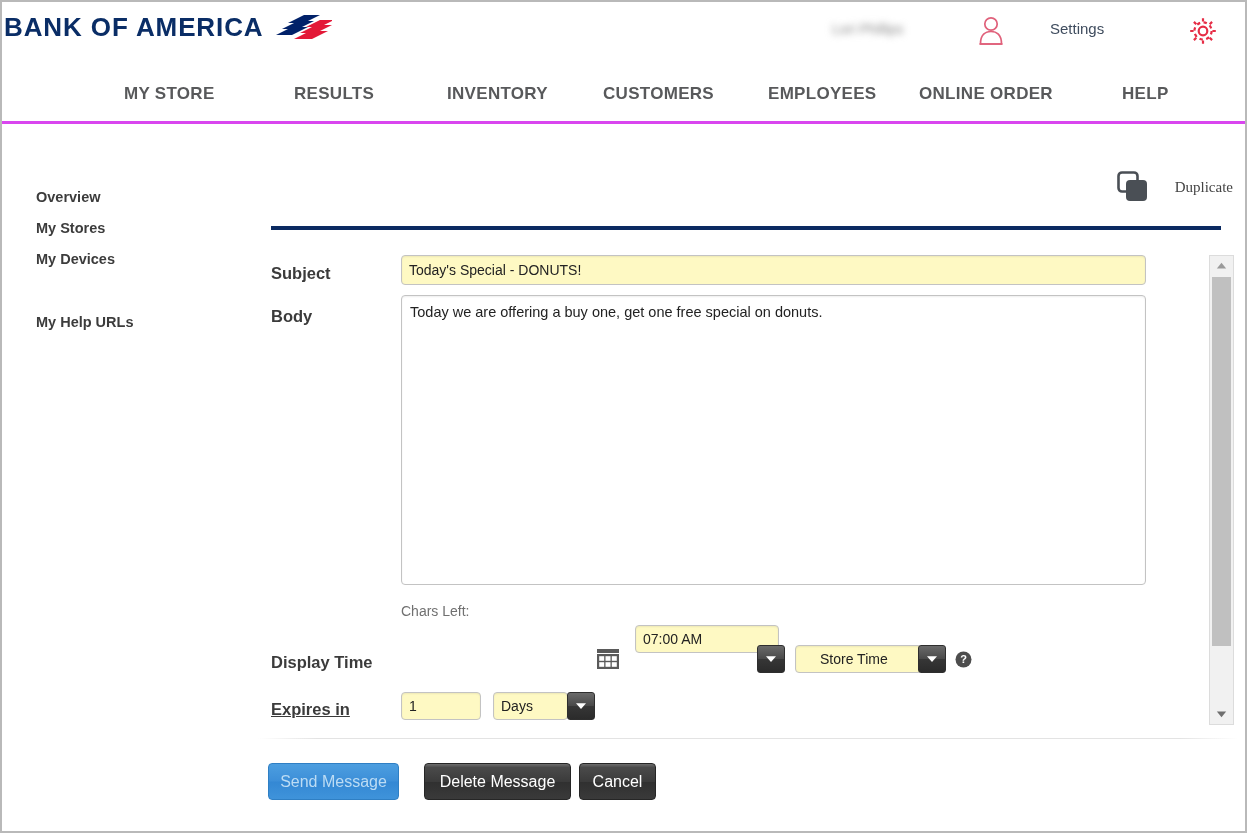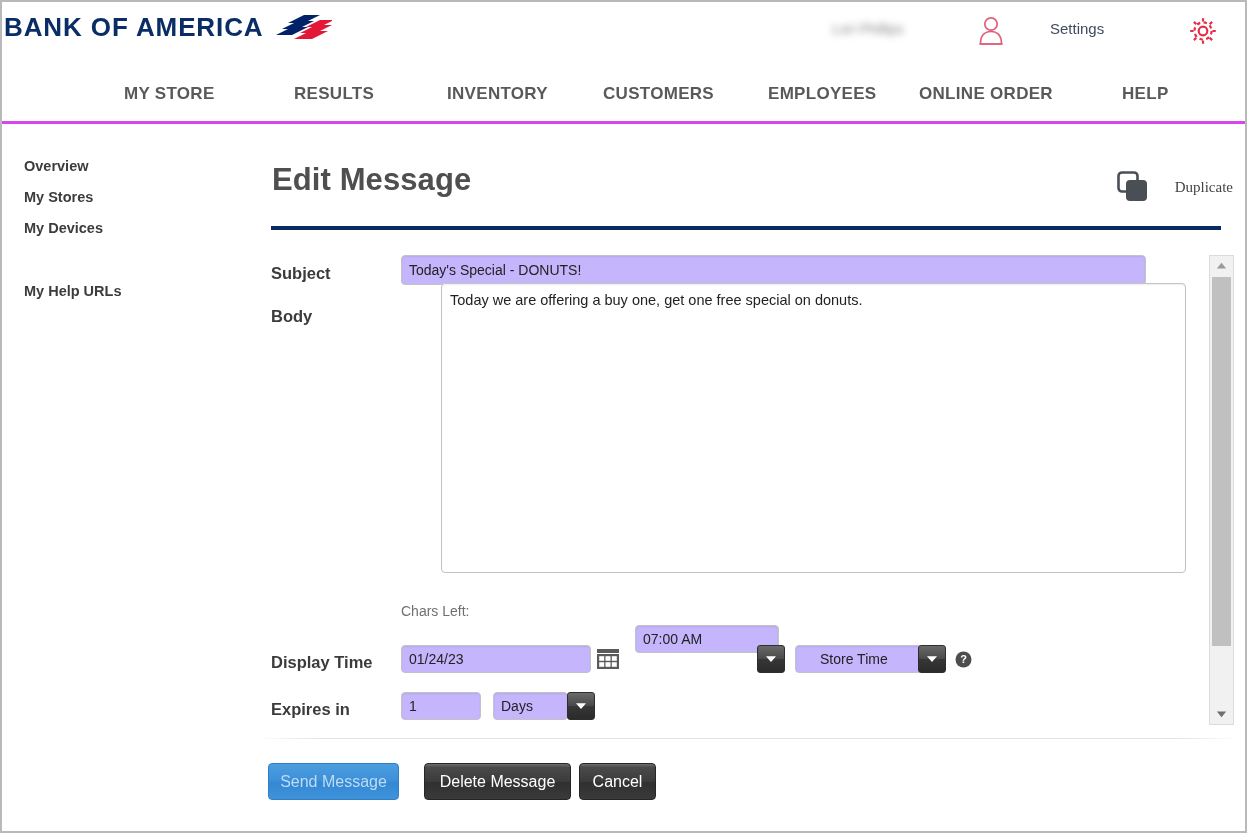"Overview" .side-item { align-items: none -> center; margin-top: none -> 25px; padding-left: 22px -> 34px }
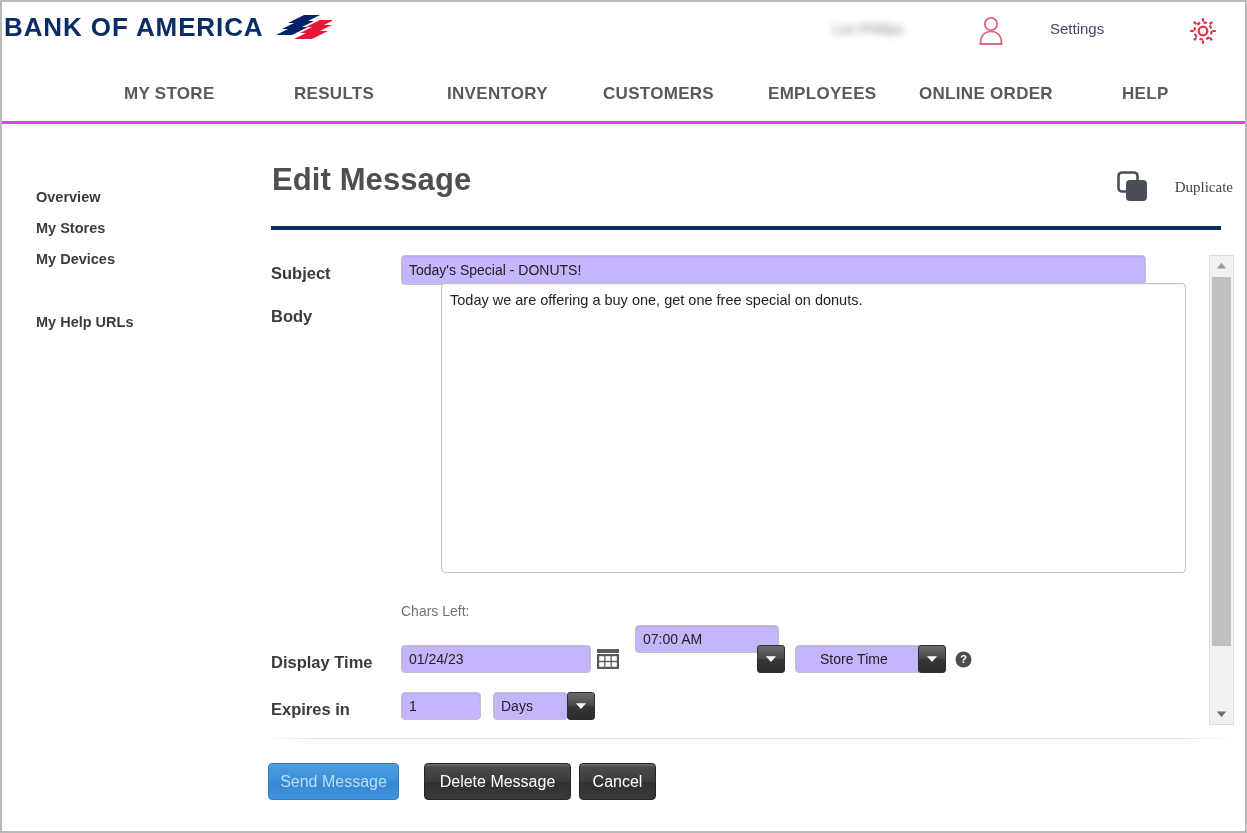"Edit Message" div.page-title { html: <div>Edit Message</div> -> none }
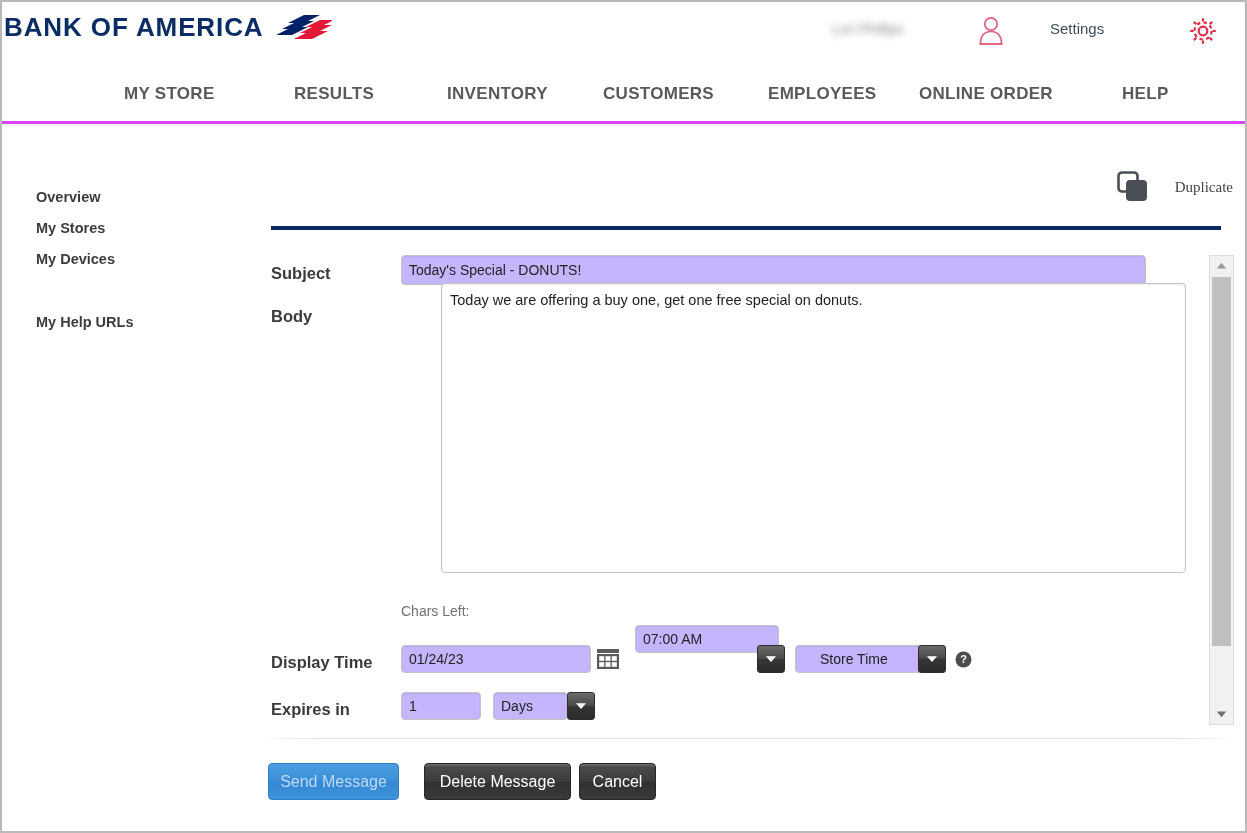"Today's Special - DONUTS!" .txt-input { background: #c4b5fd -> #fef9c3 }
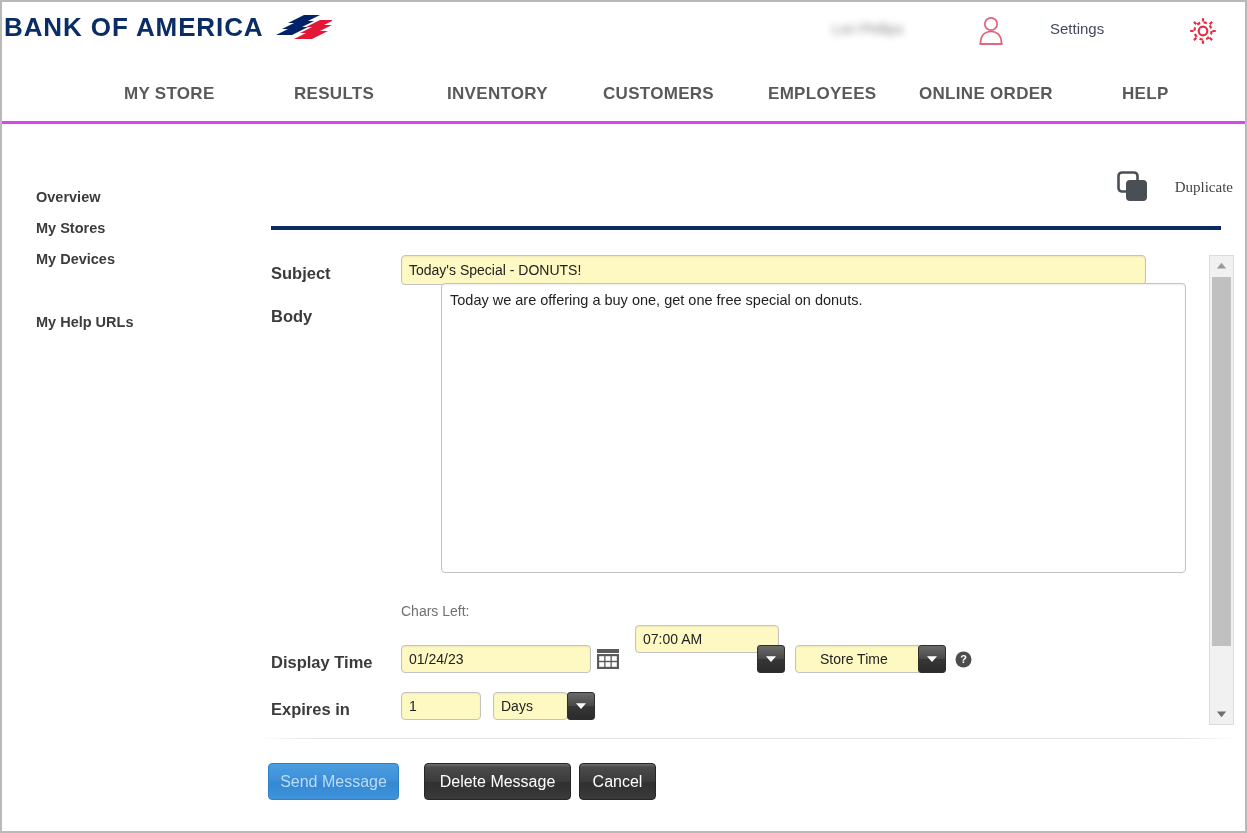"Today we are offering a" textarea.txt-area { margin-left: 40px -> none; top: 28px -> 40px }
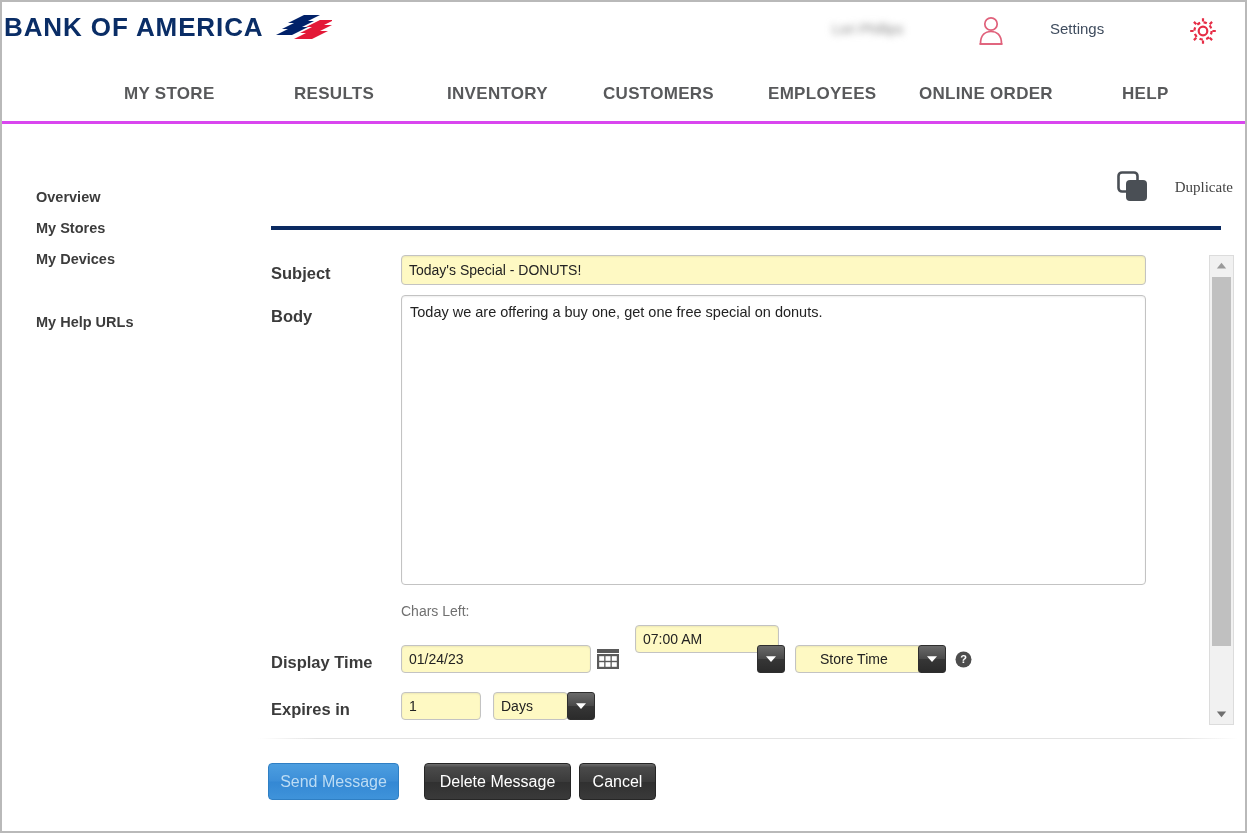"01/24/23" input.txt-input { html: <input> -> none }
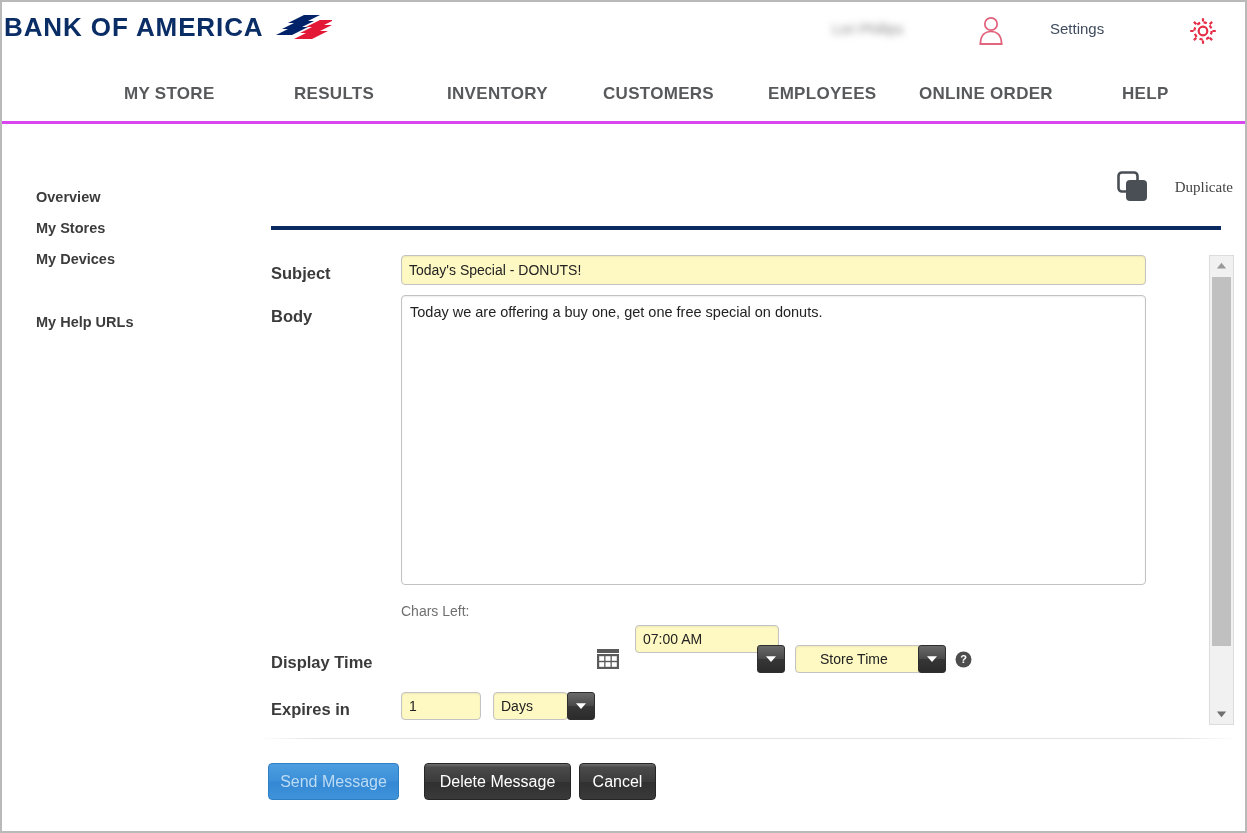"Expires in" div.field-label { text-decoration: none -> underline }
